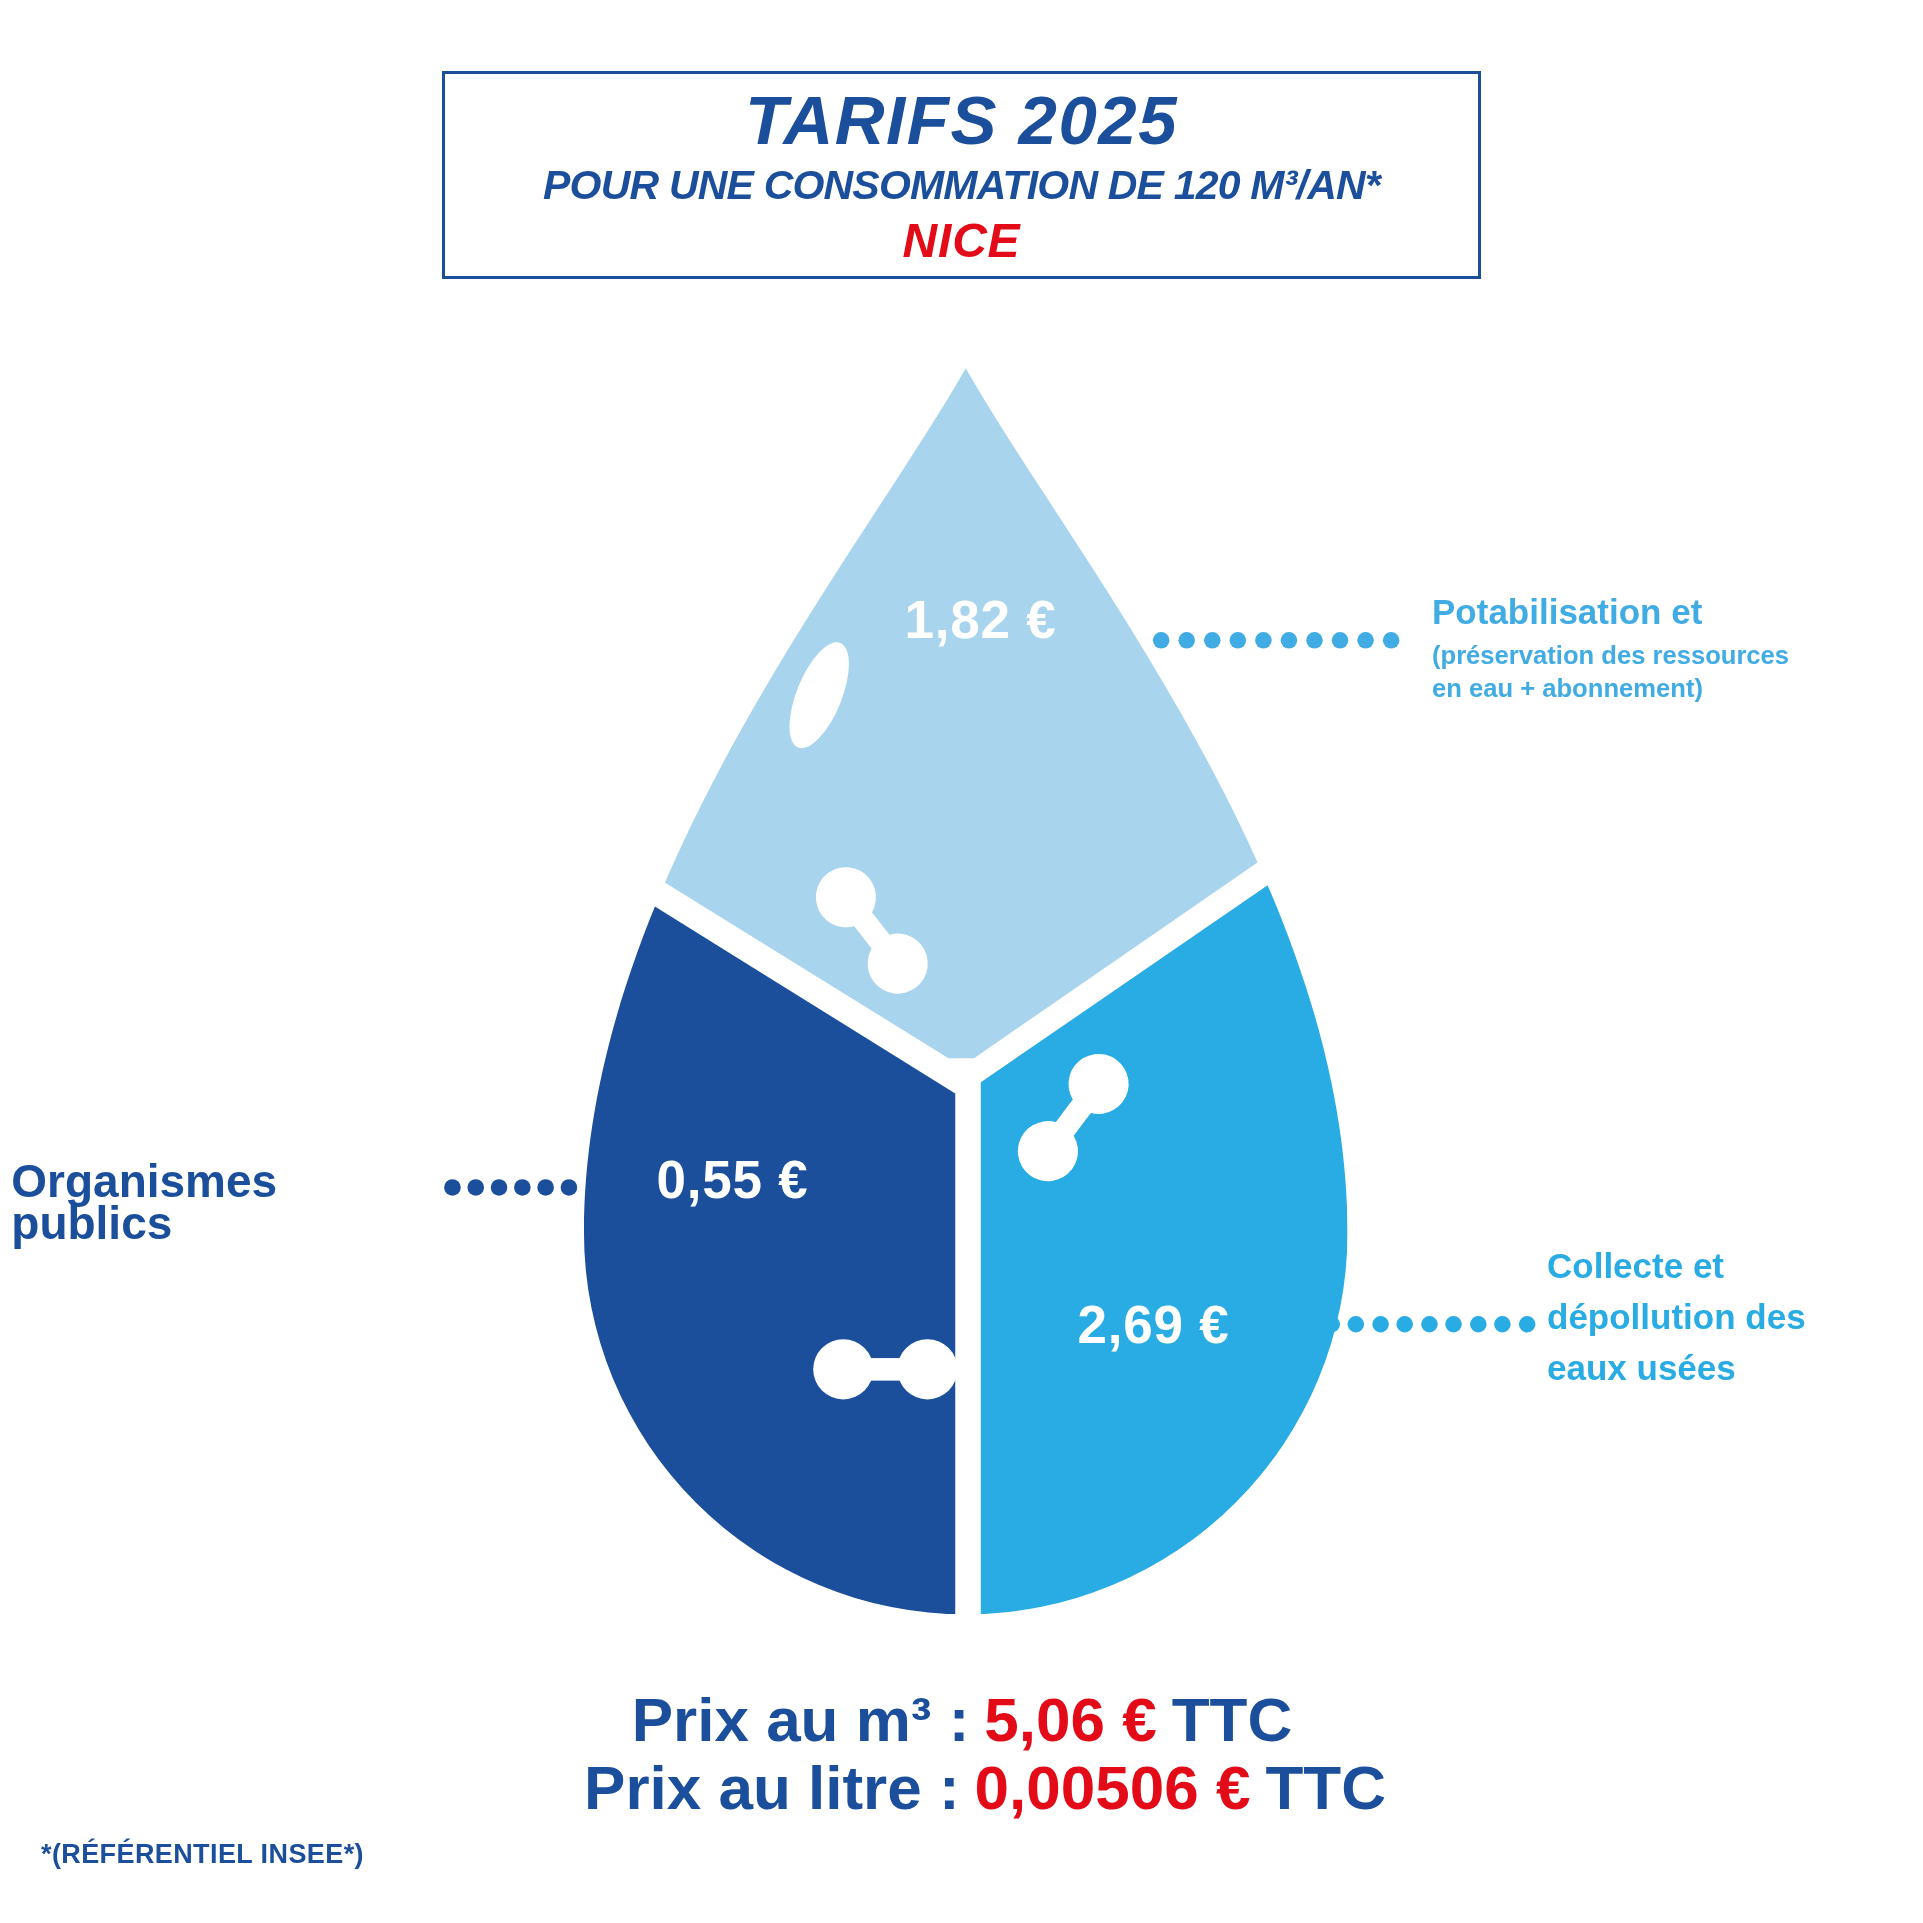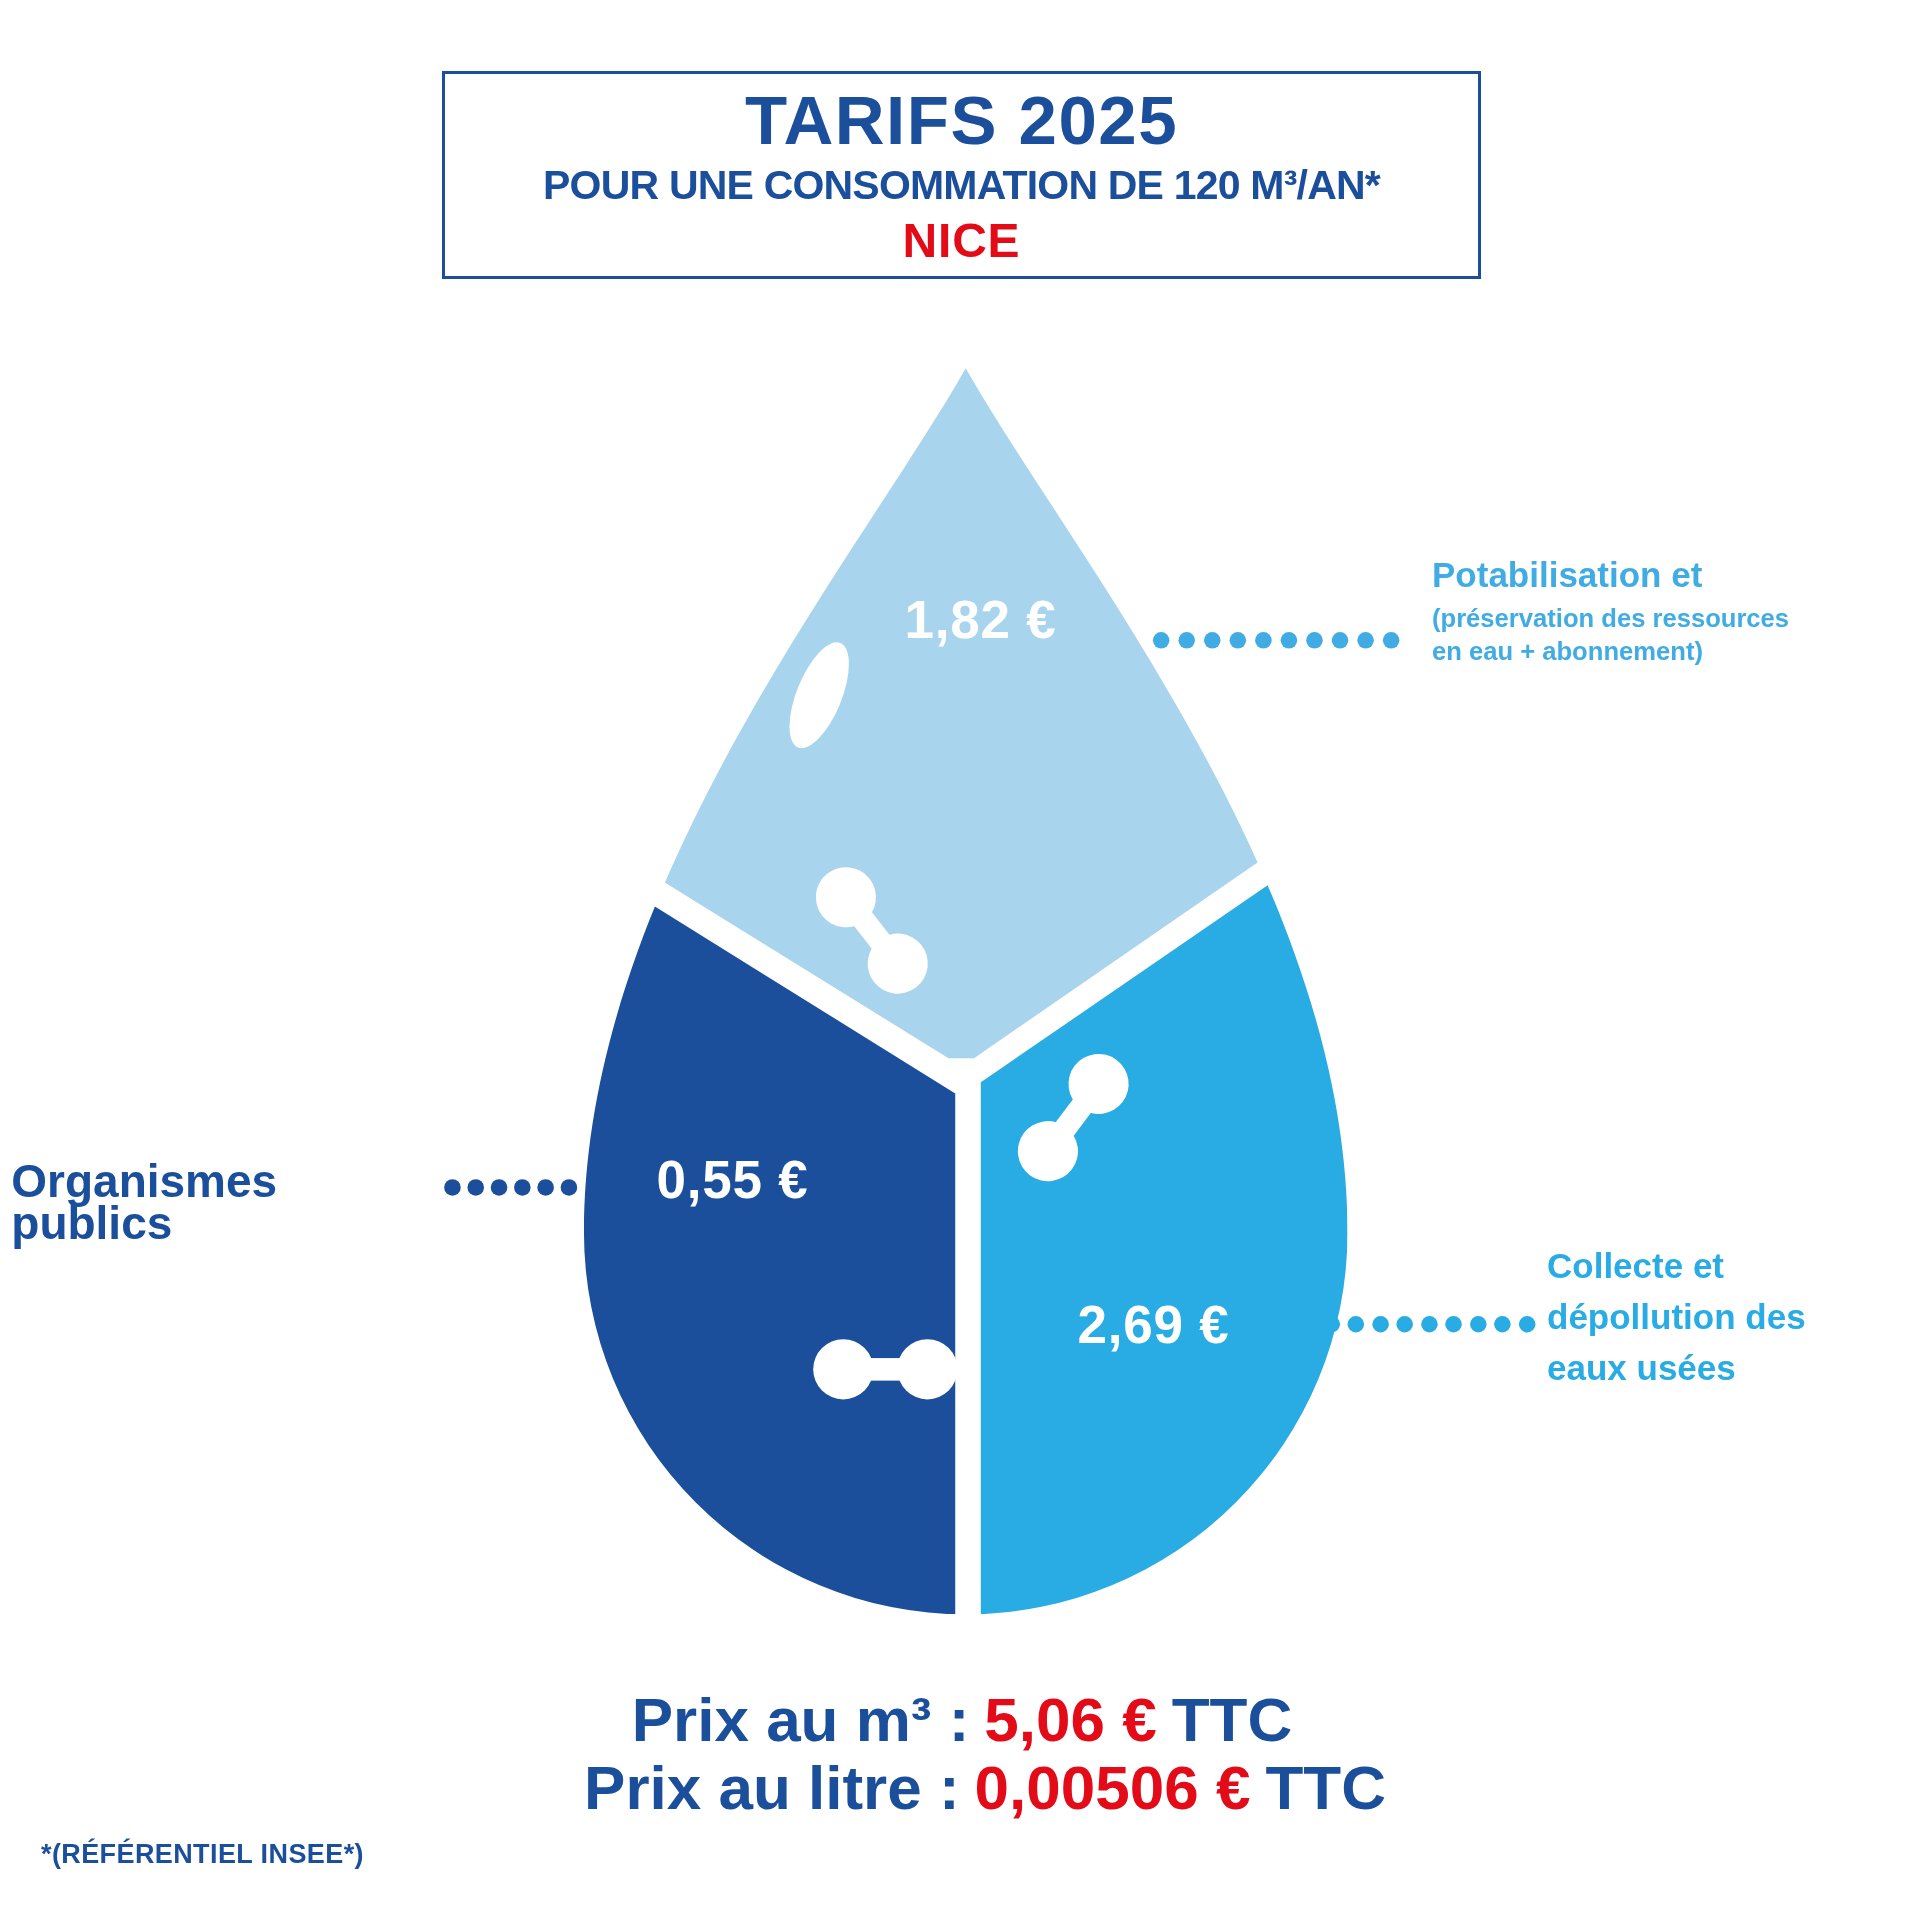"TARIFS 2025" .title-box { font-style: none -> italic }
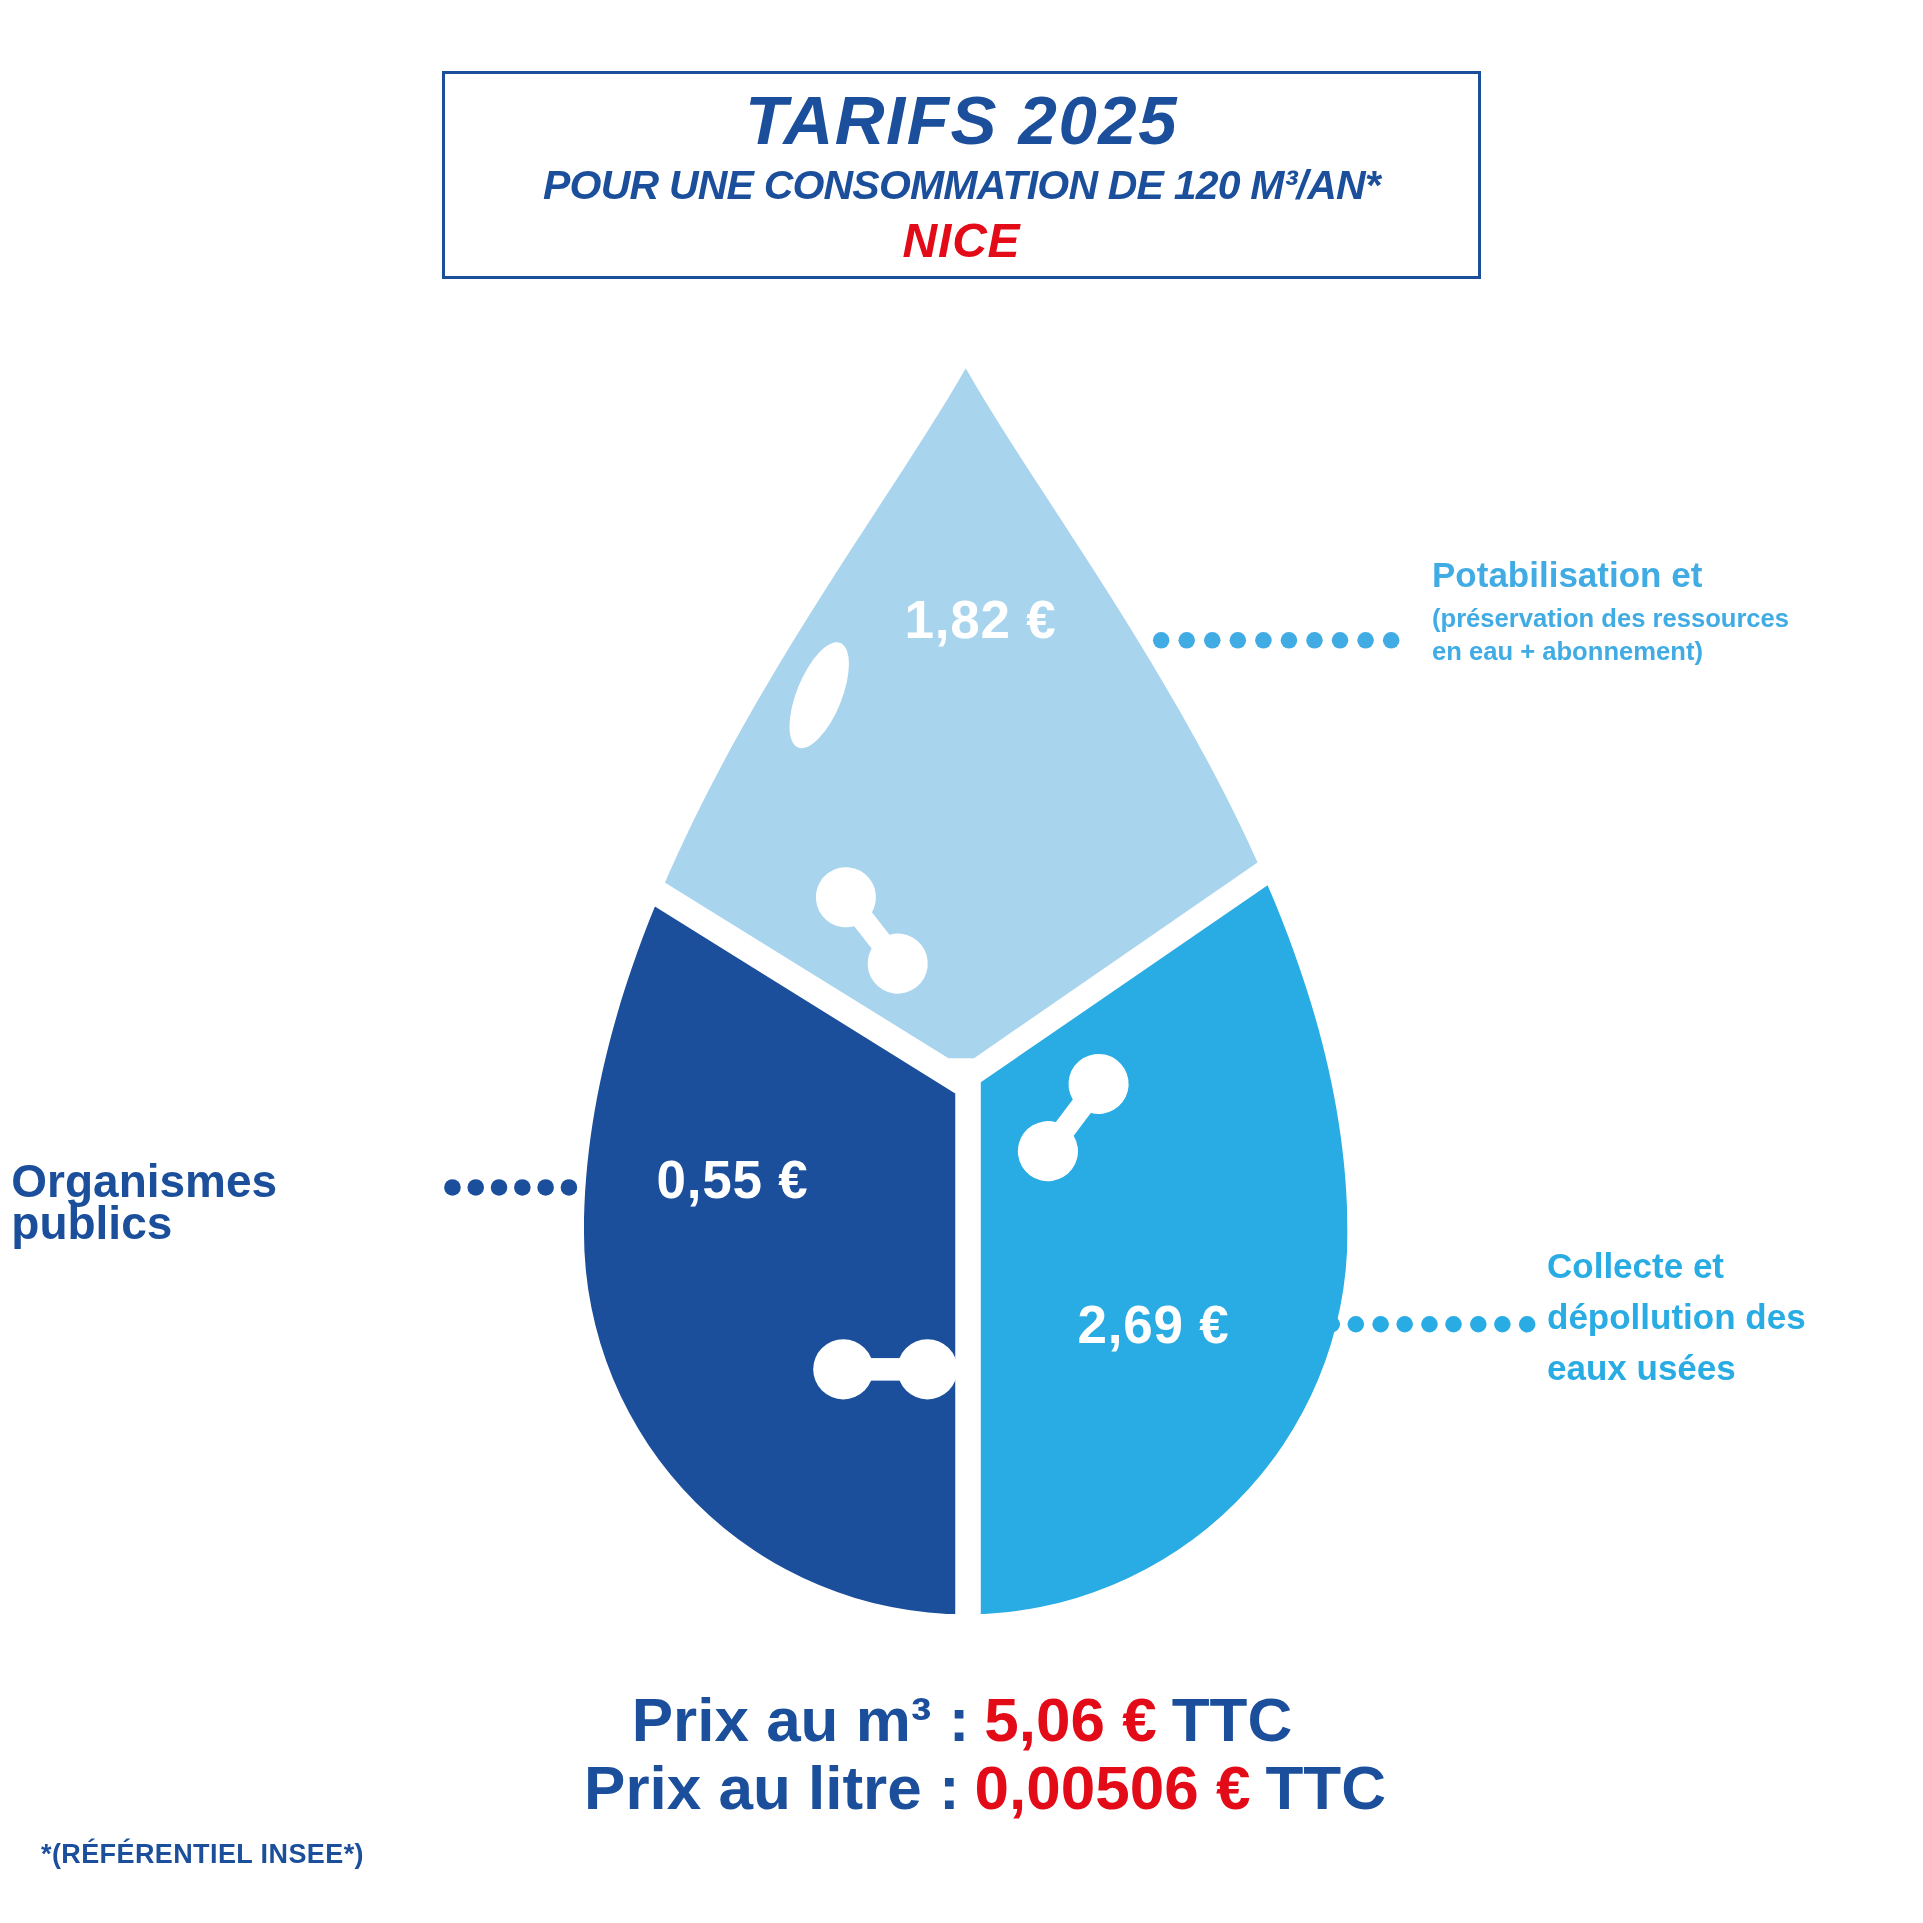"Potabilisation et" .lbl-potab { top: 551px -> 588px }
